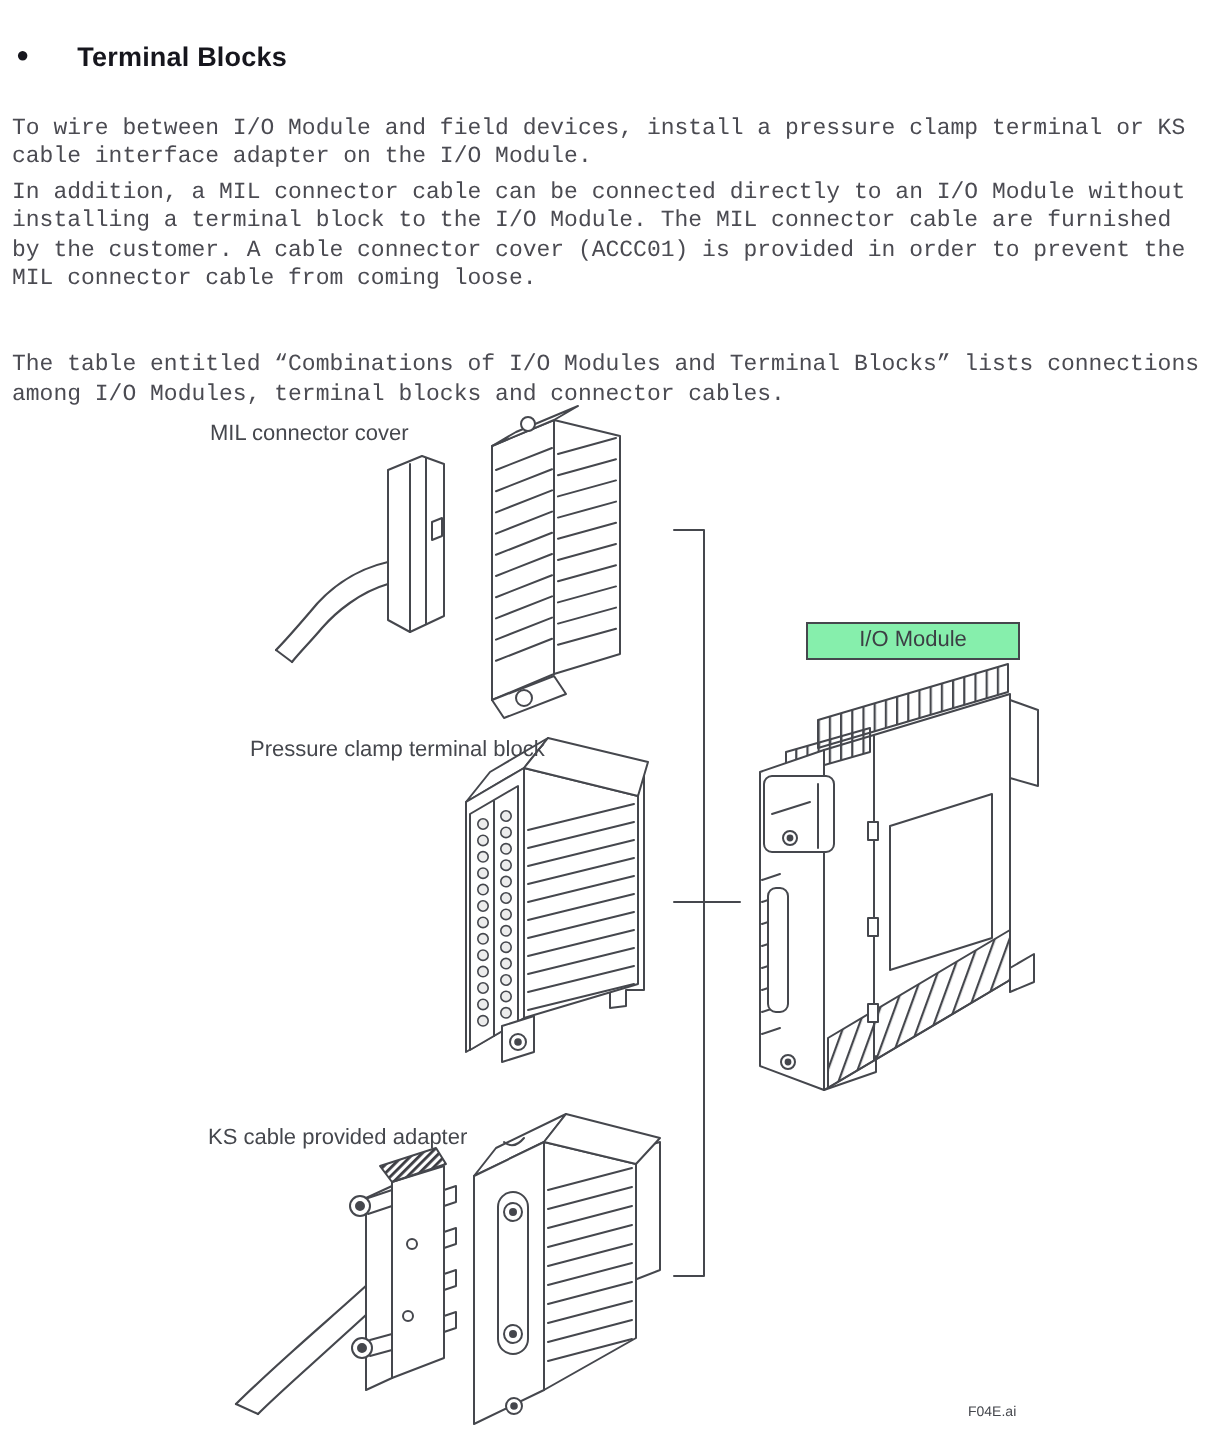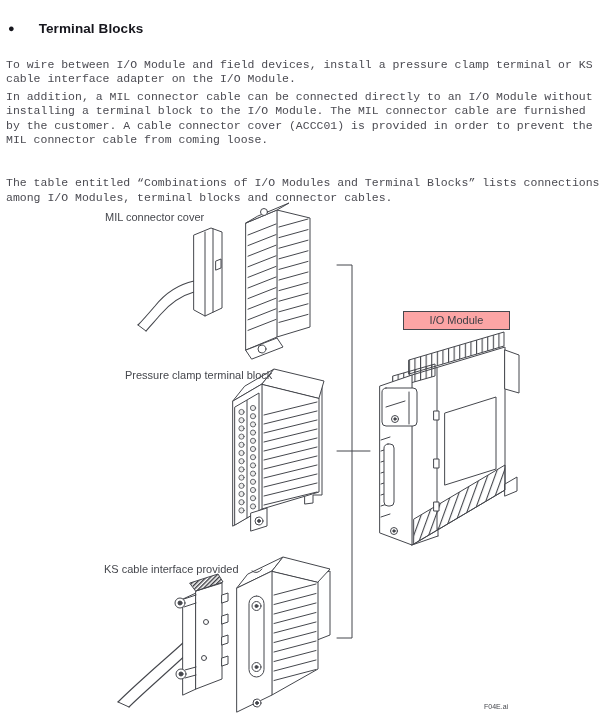"I/O Module" .iobox { background: #fca5a5 -> #86efac }
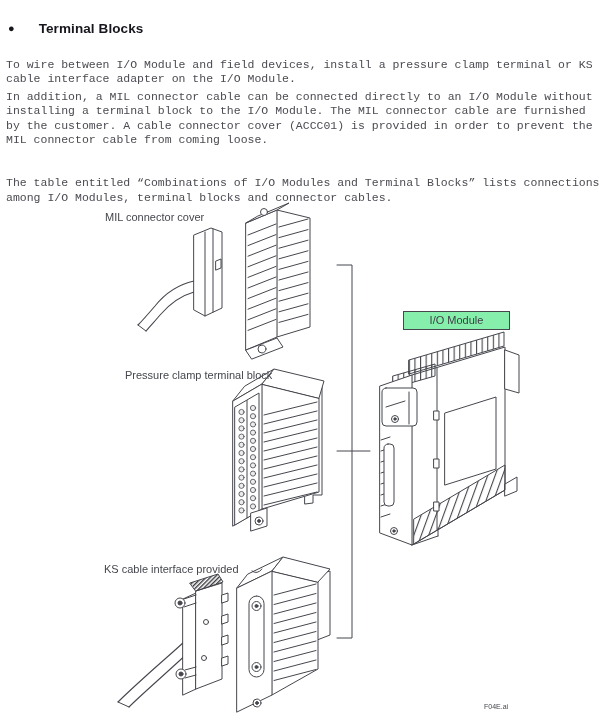"KS cable interface provided" div.dlabel { text: interface provided -> provided adapter }
